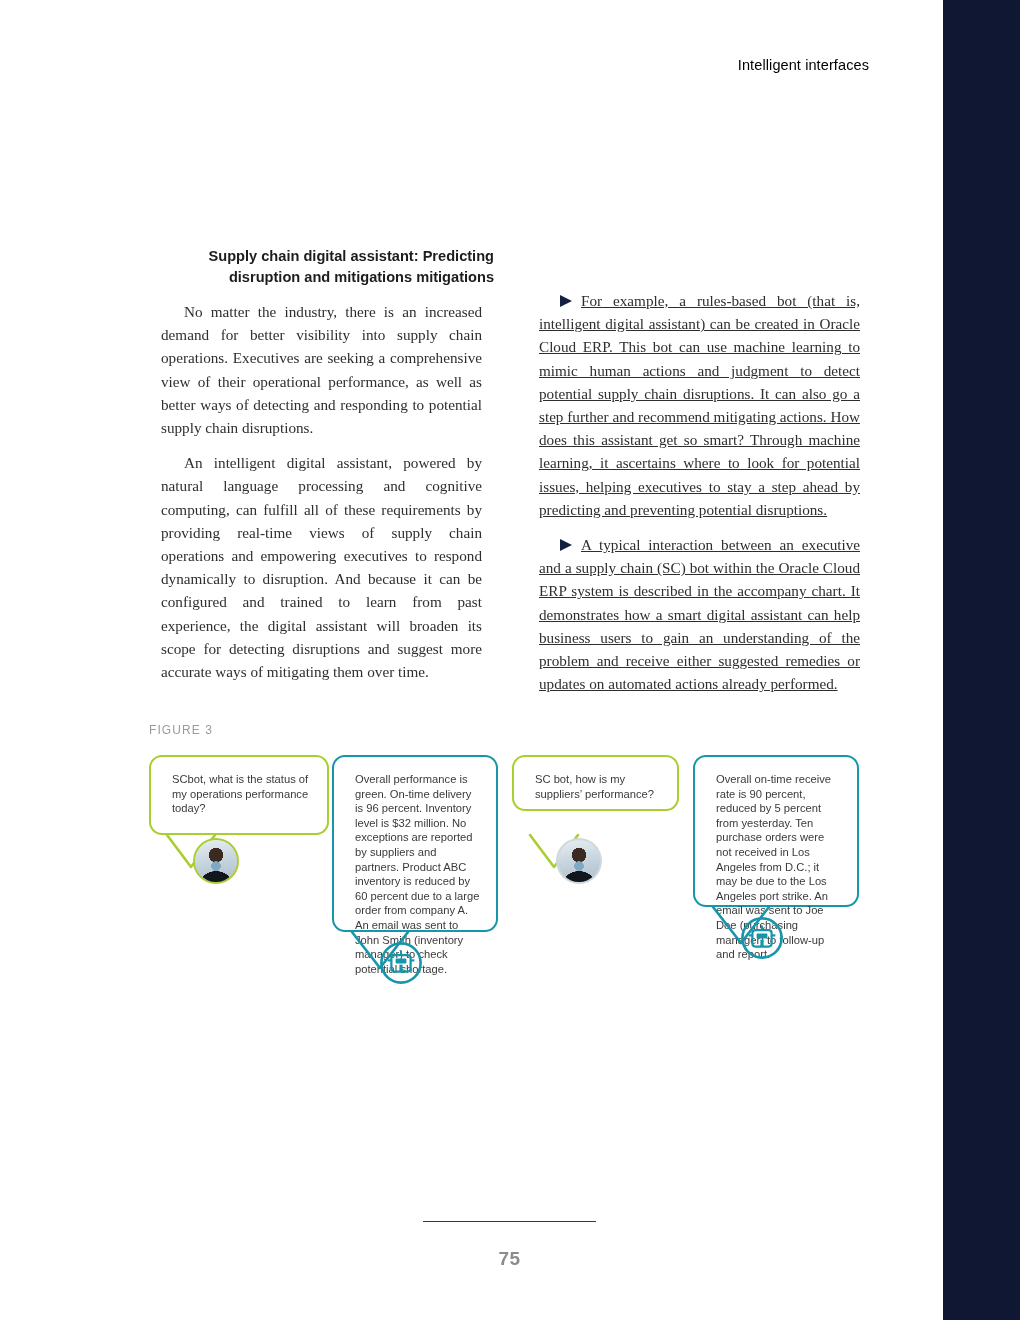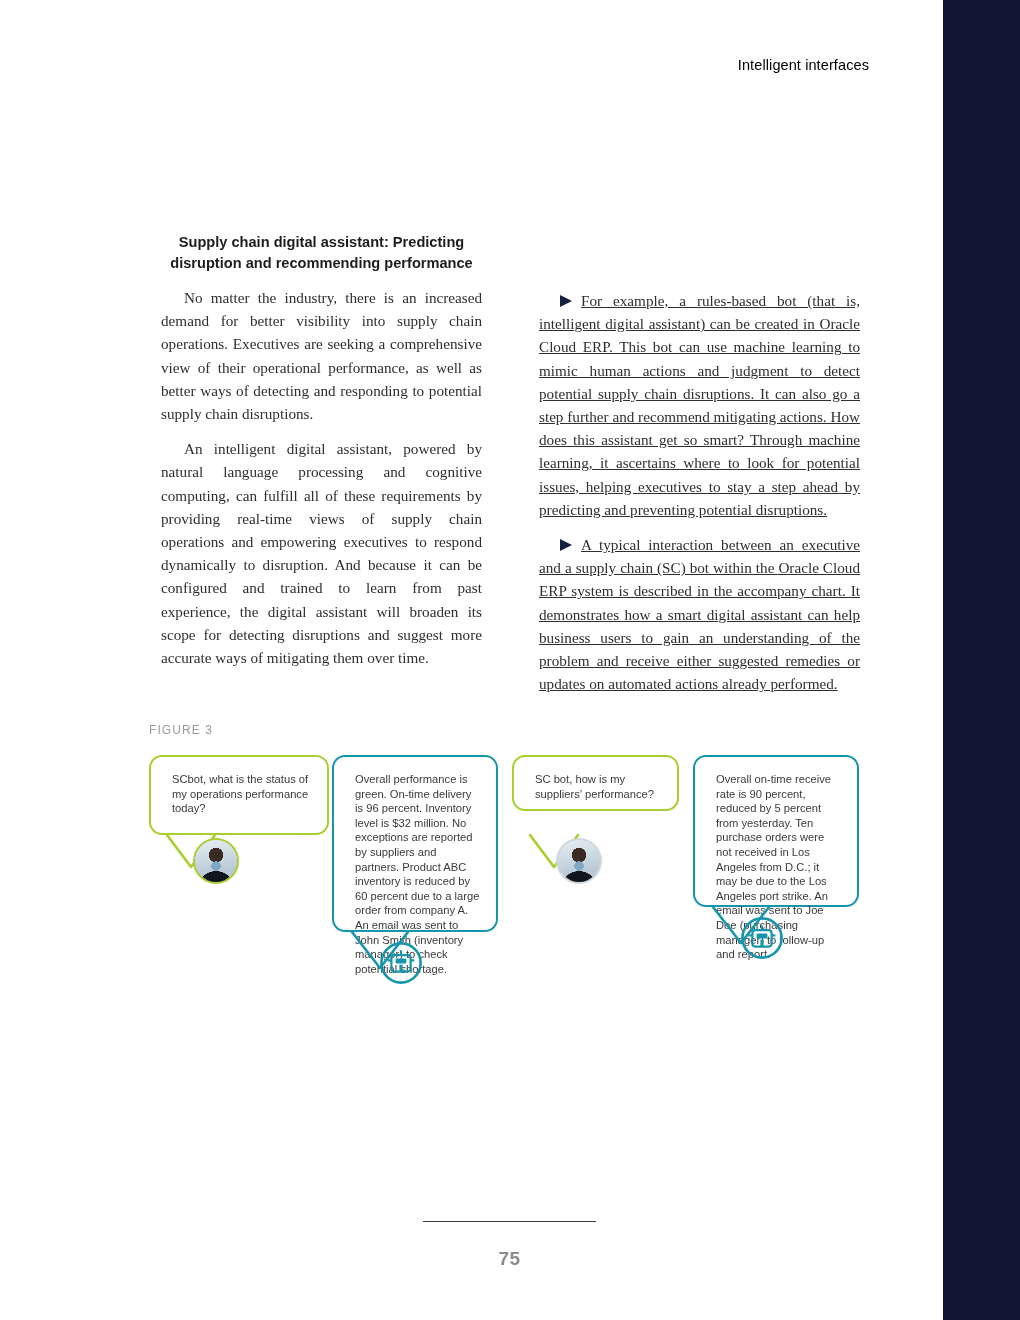"Supply chain digital assistant:" .sec-title { margin: 2px 0 5px 0 -> 16px 0 5px 0; text-align: center -> right }
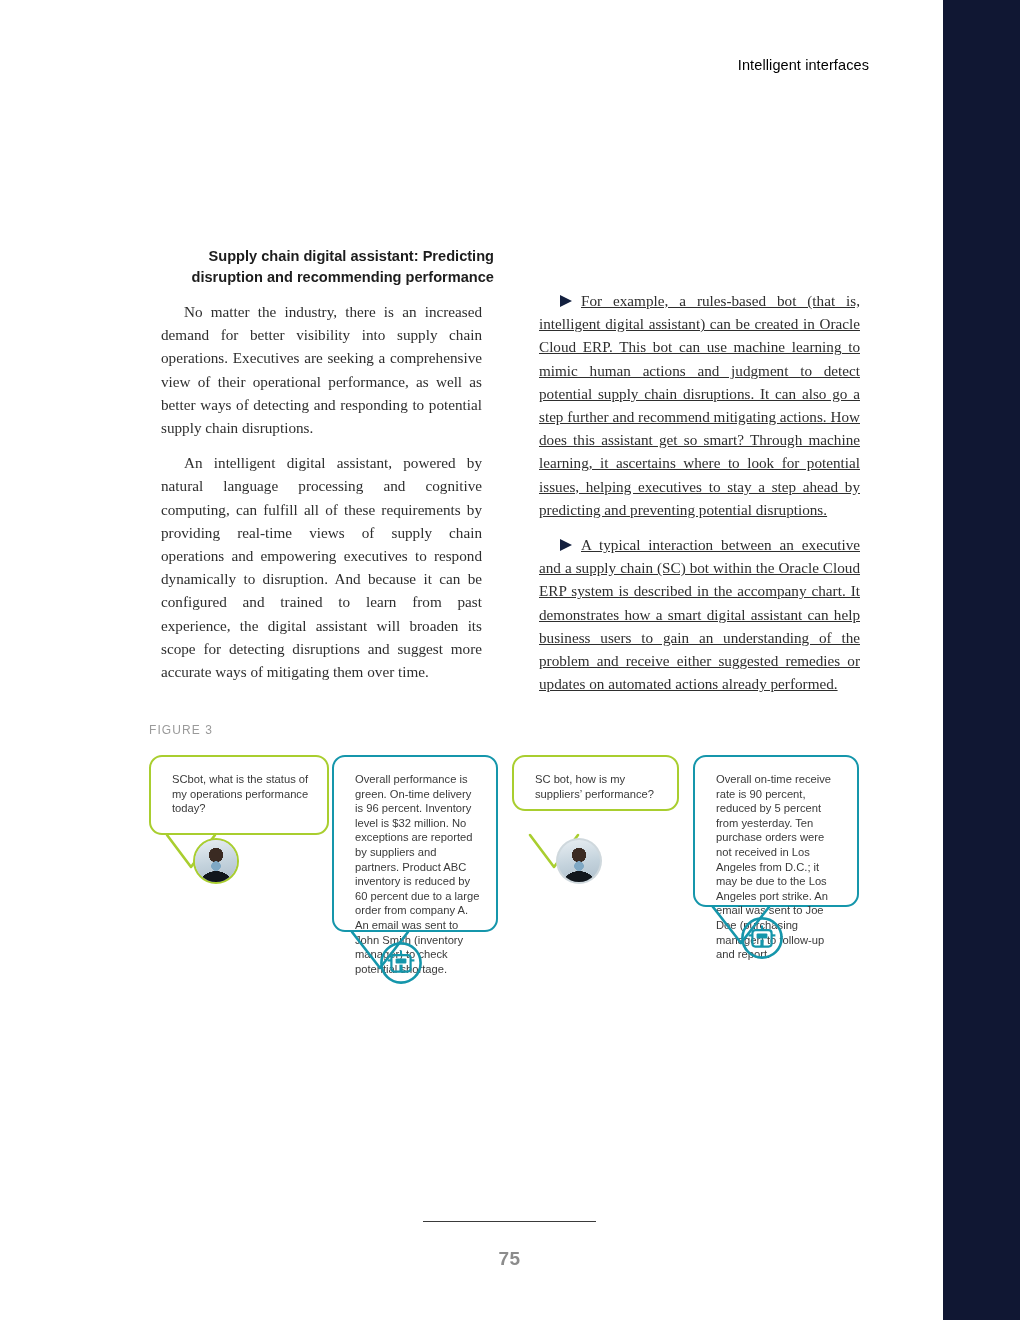"disruption and recommending performance" span { text: recommending performance -> mitigations mitigations }
